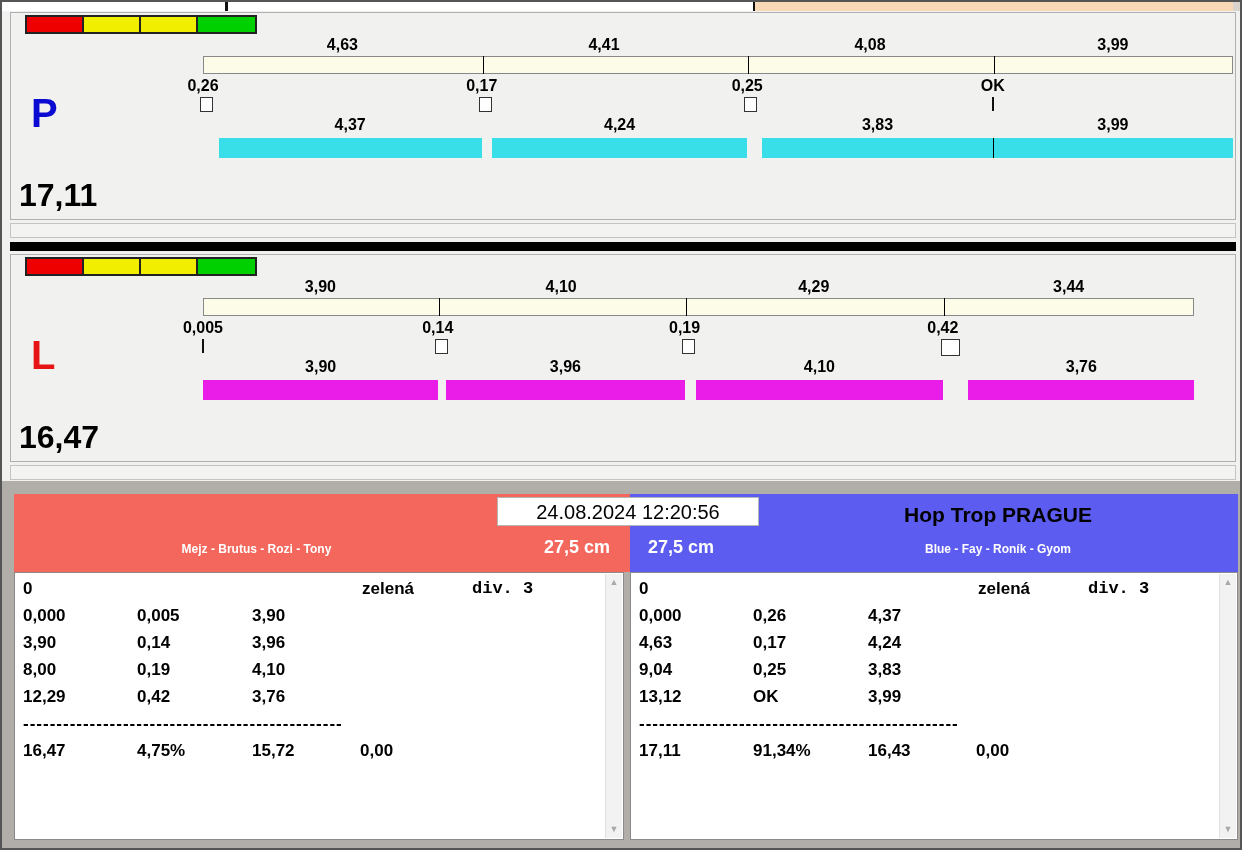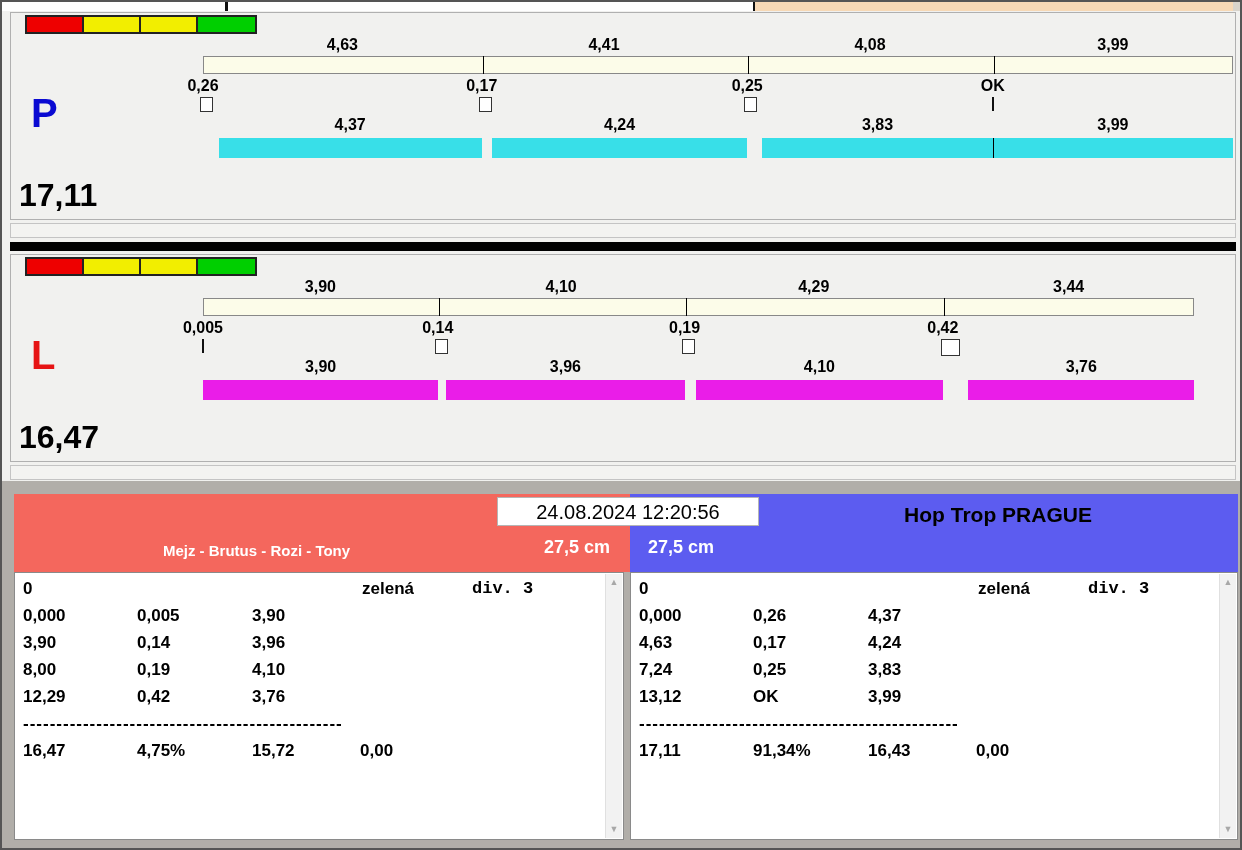"Mejz - Brutus - Rozi" .team-members { font-size: 15px -> 12px }
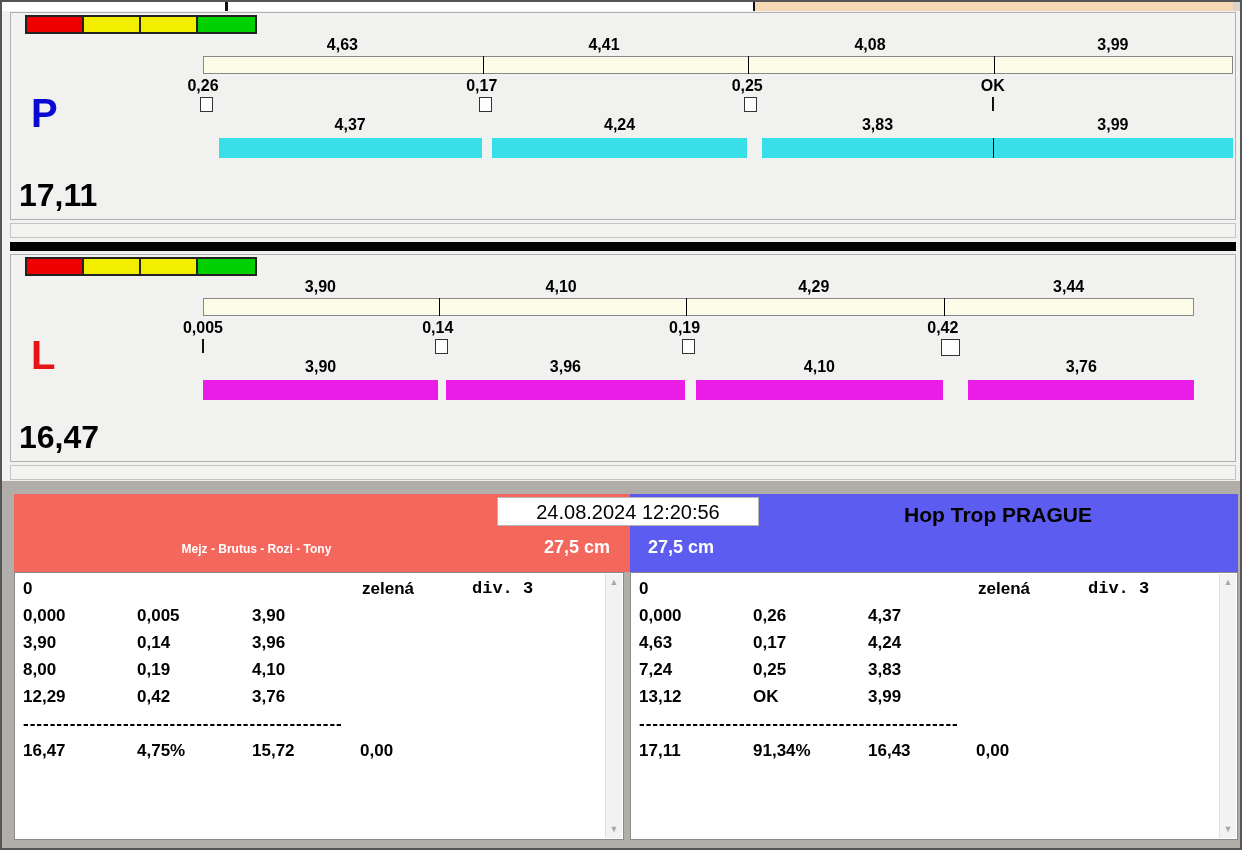"Blue - Fay - Roník" div.team-members { html: none -> <div>Blue - Fay - Roník - Gyom</div> }
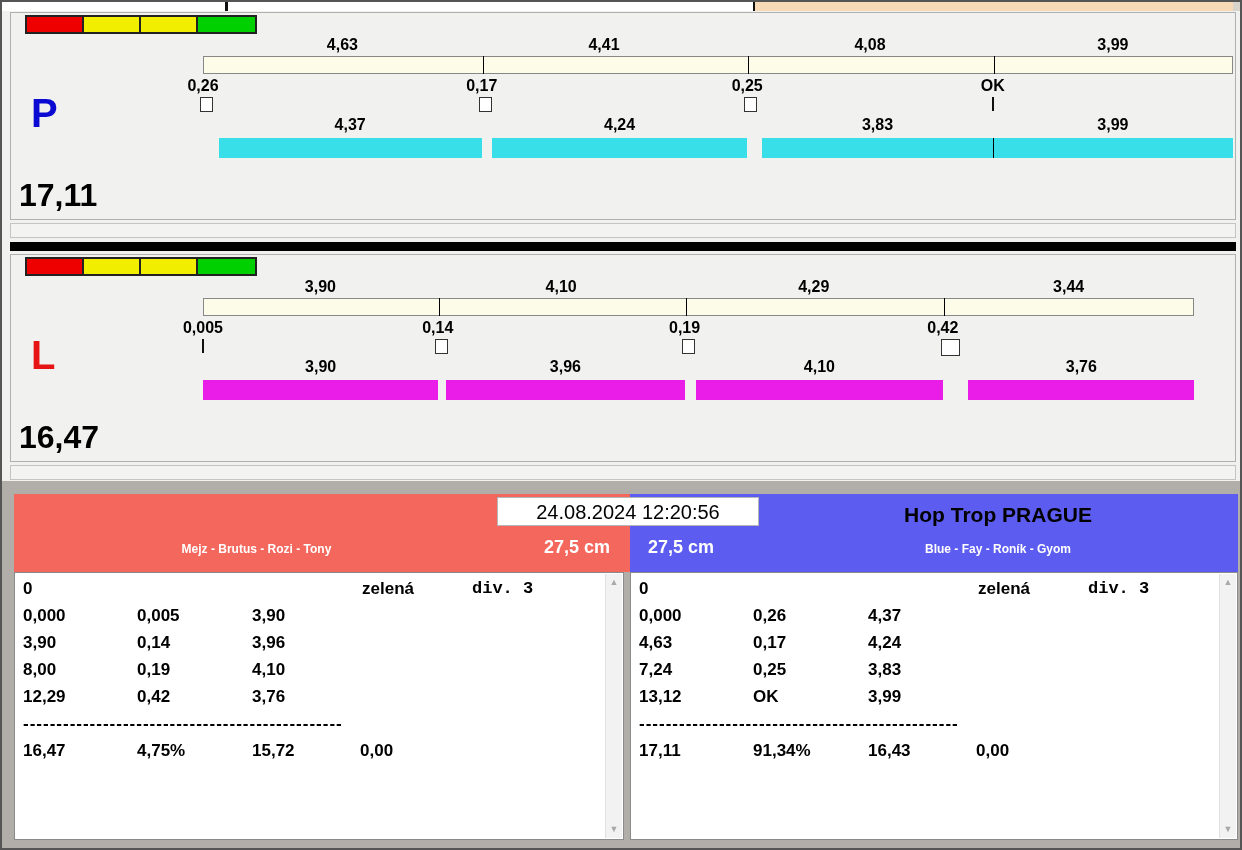"7,24" span.lc { text: 7,24 -> 9,04 }
